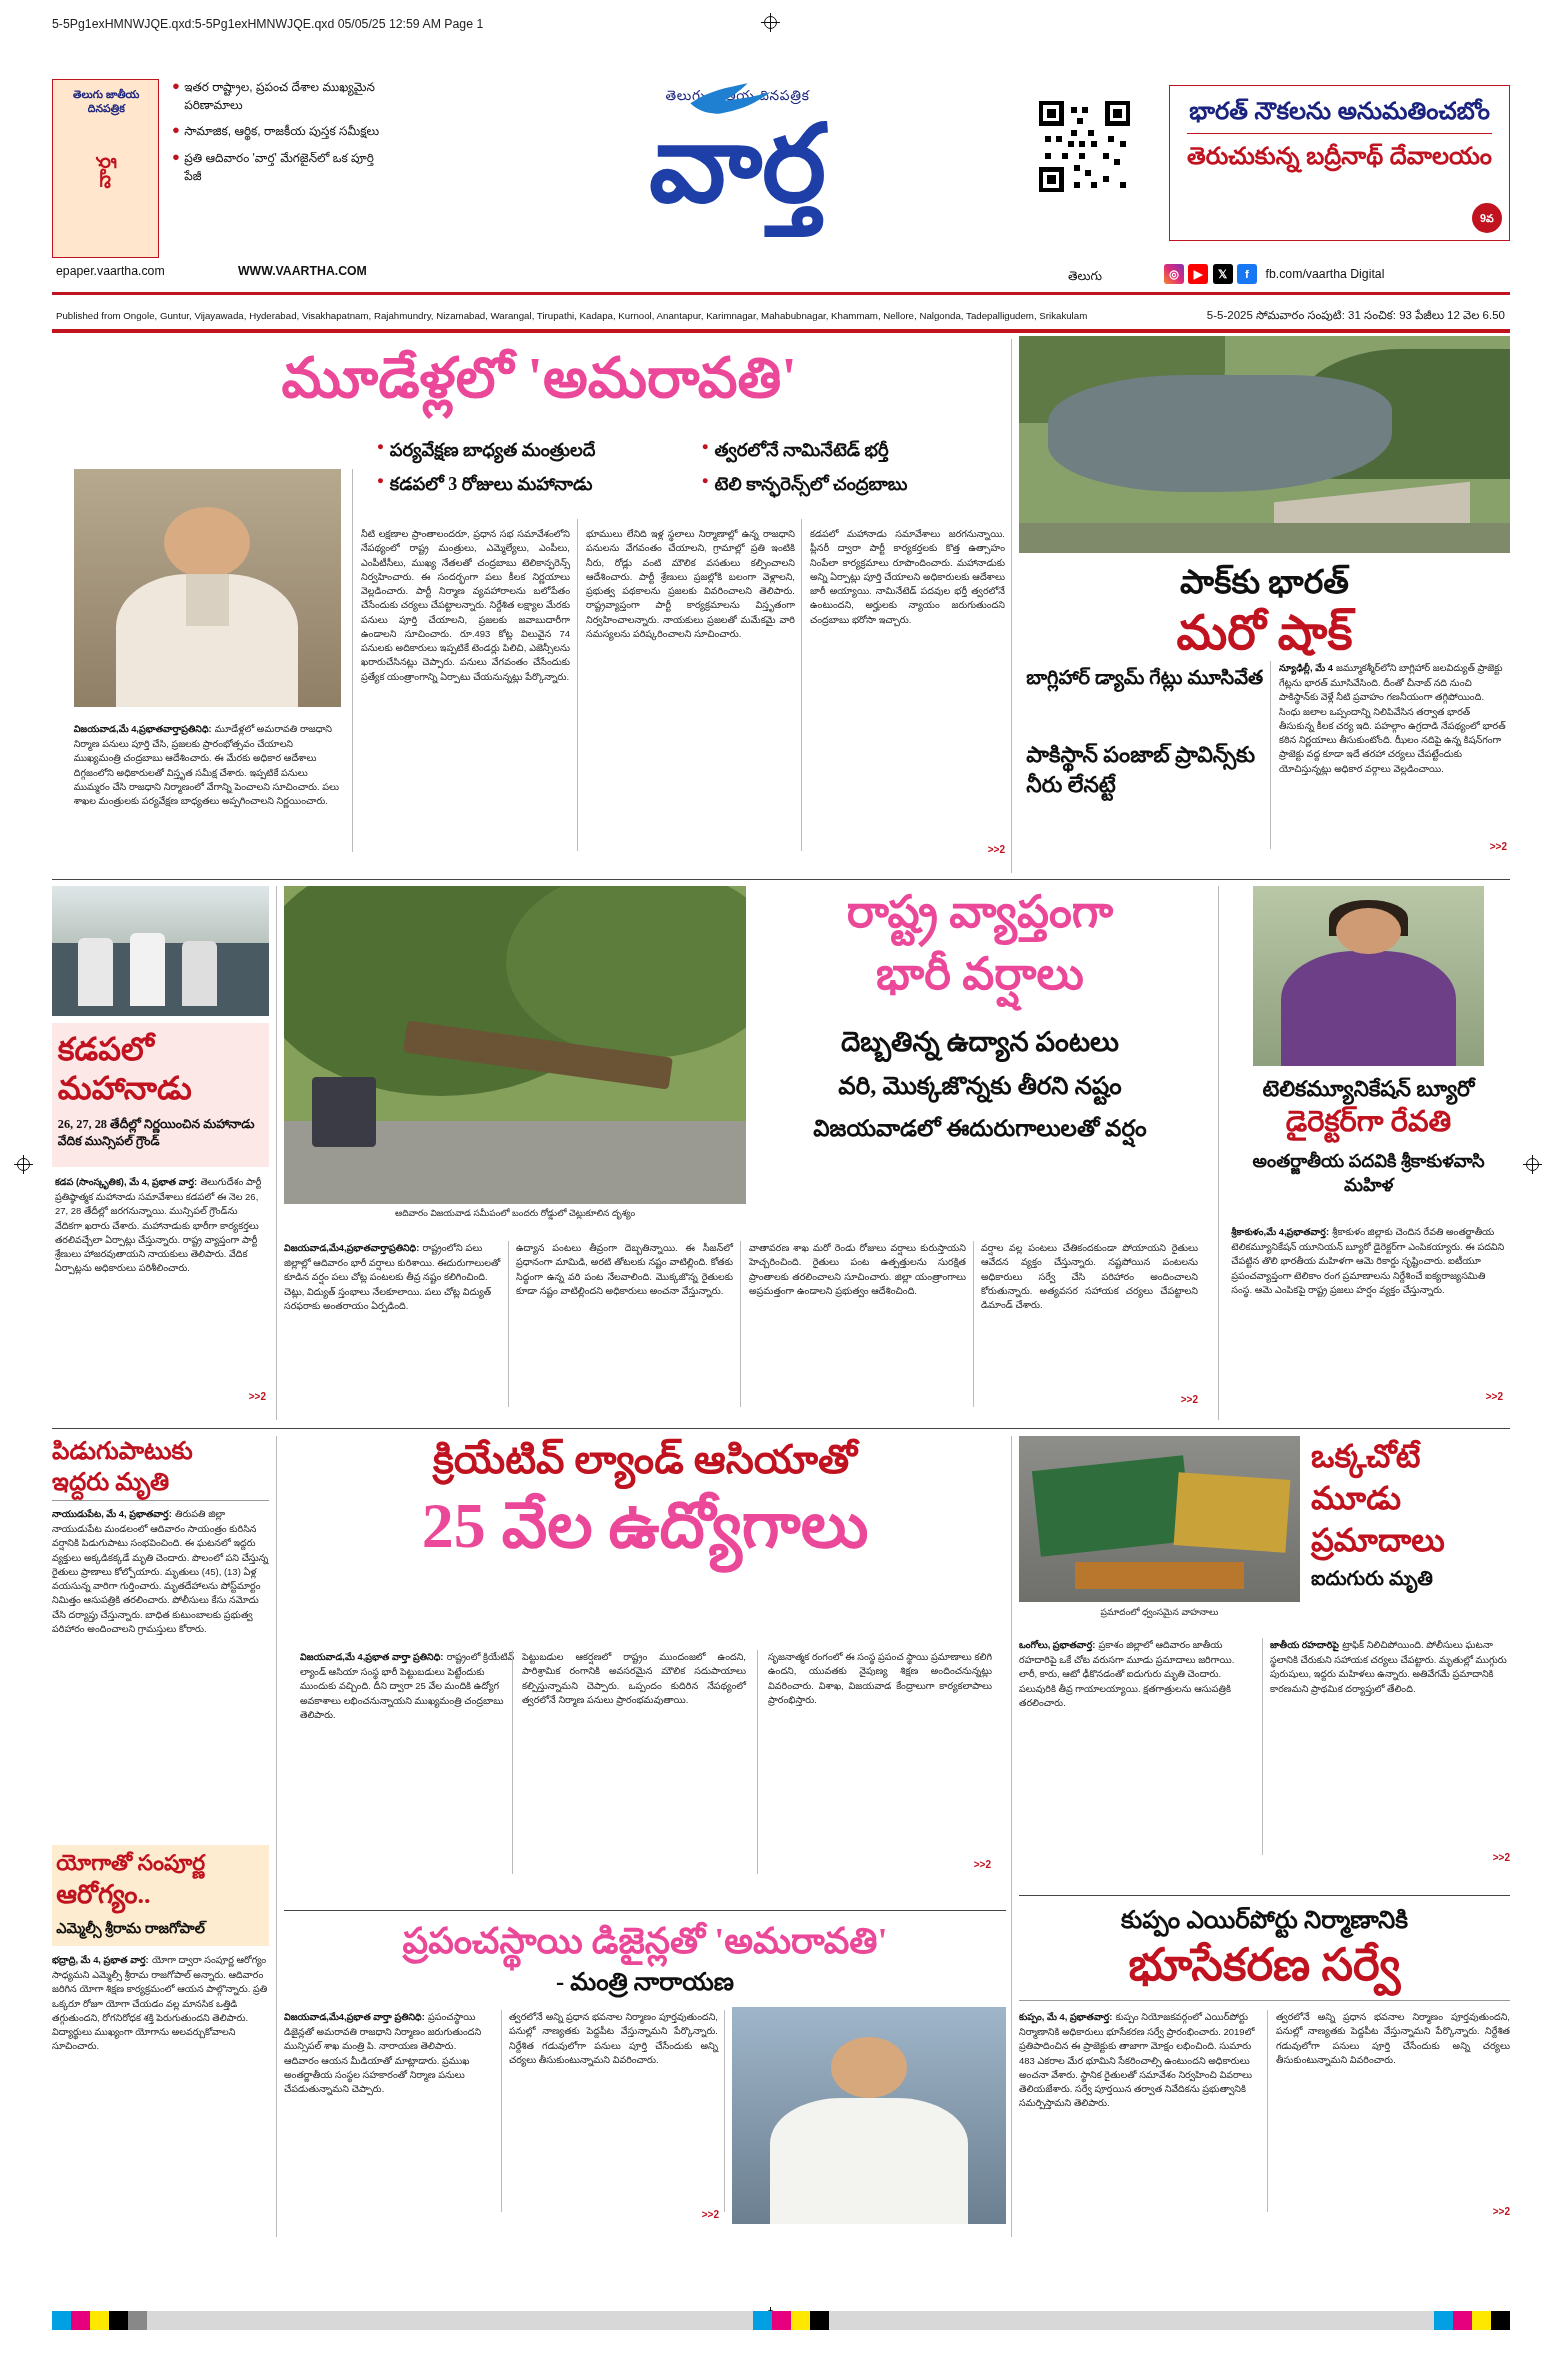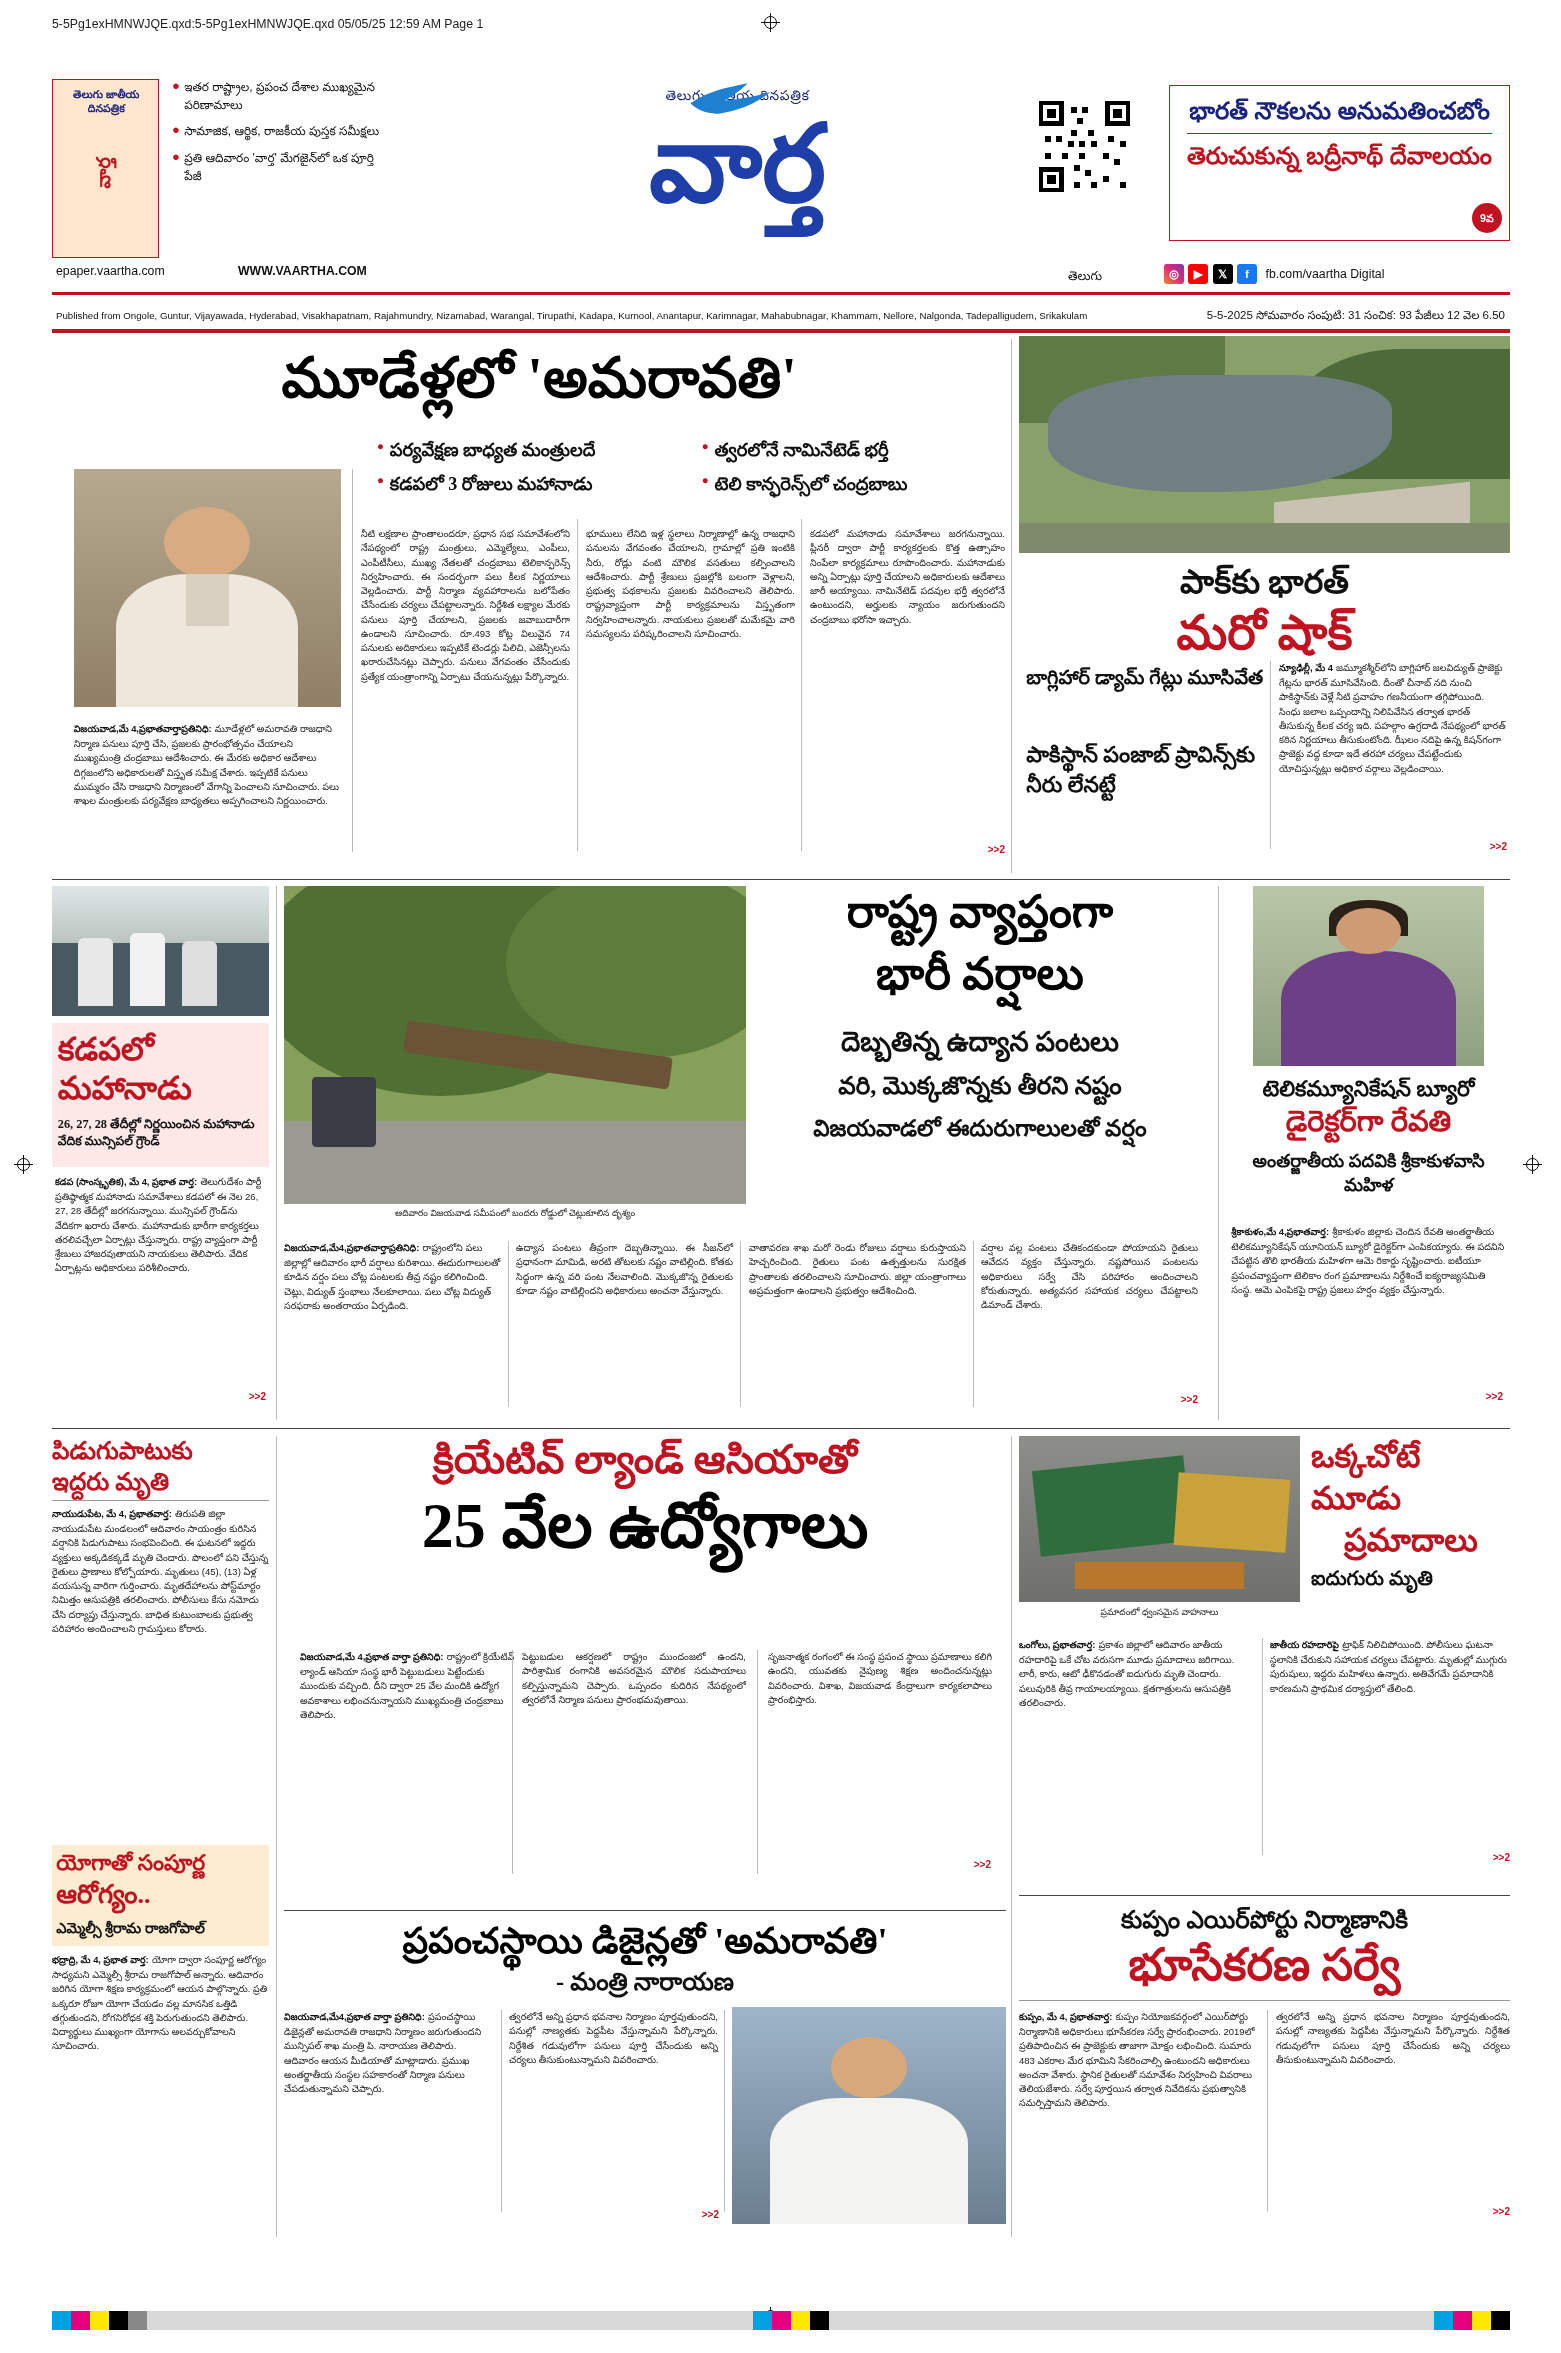"మూడేళ్లలో 'అమరావతి'" .hd-blue { color: #000000 -> #ec4899 }
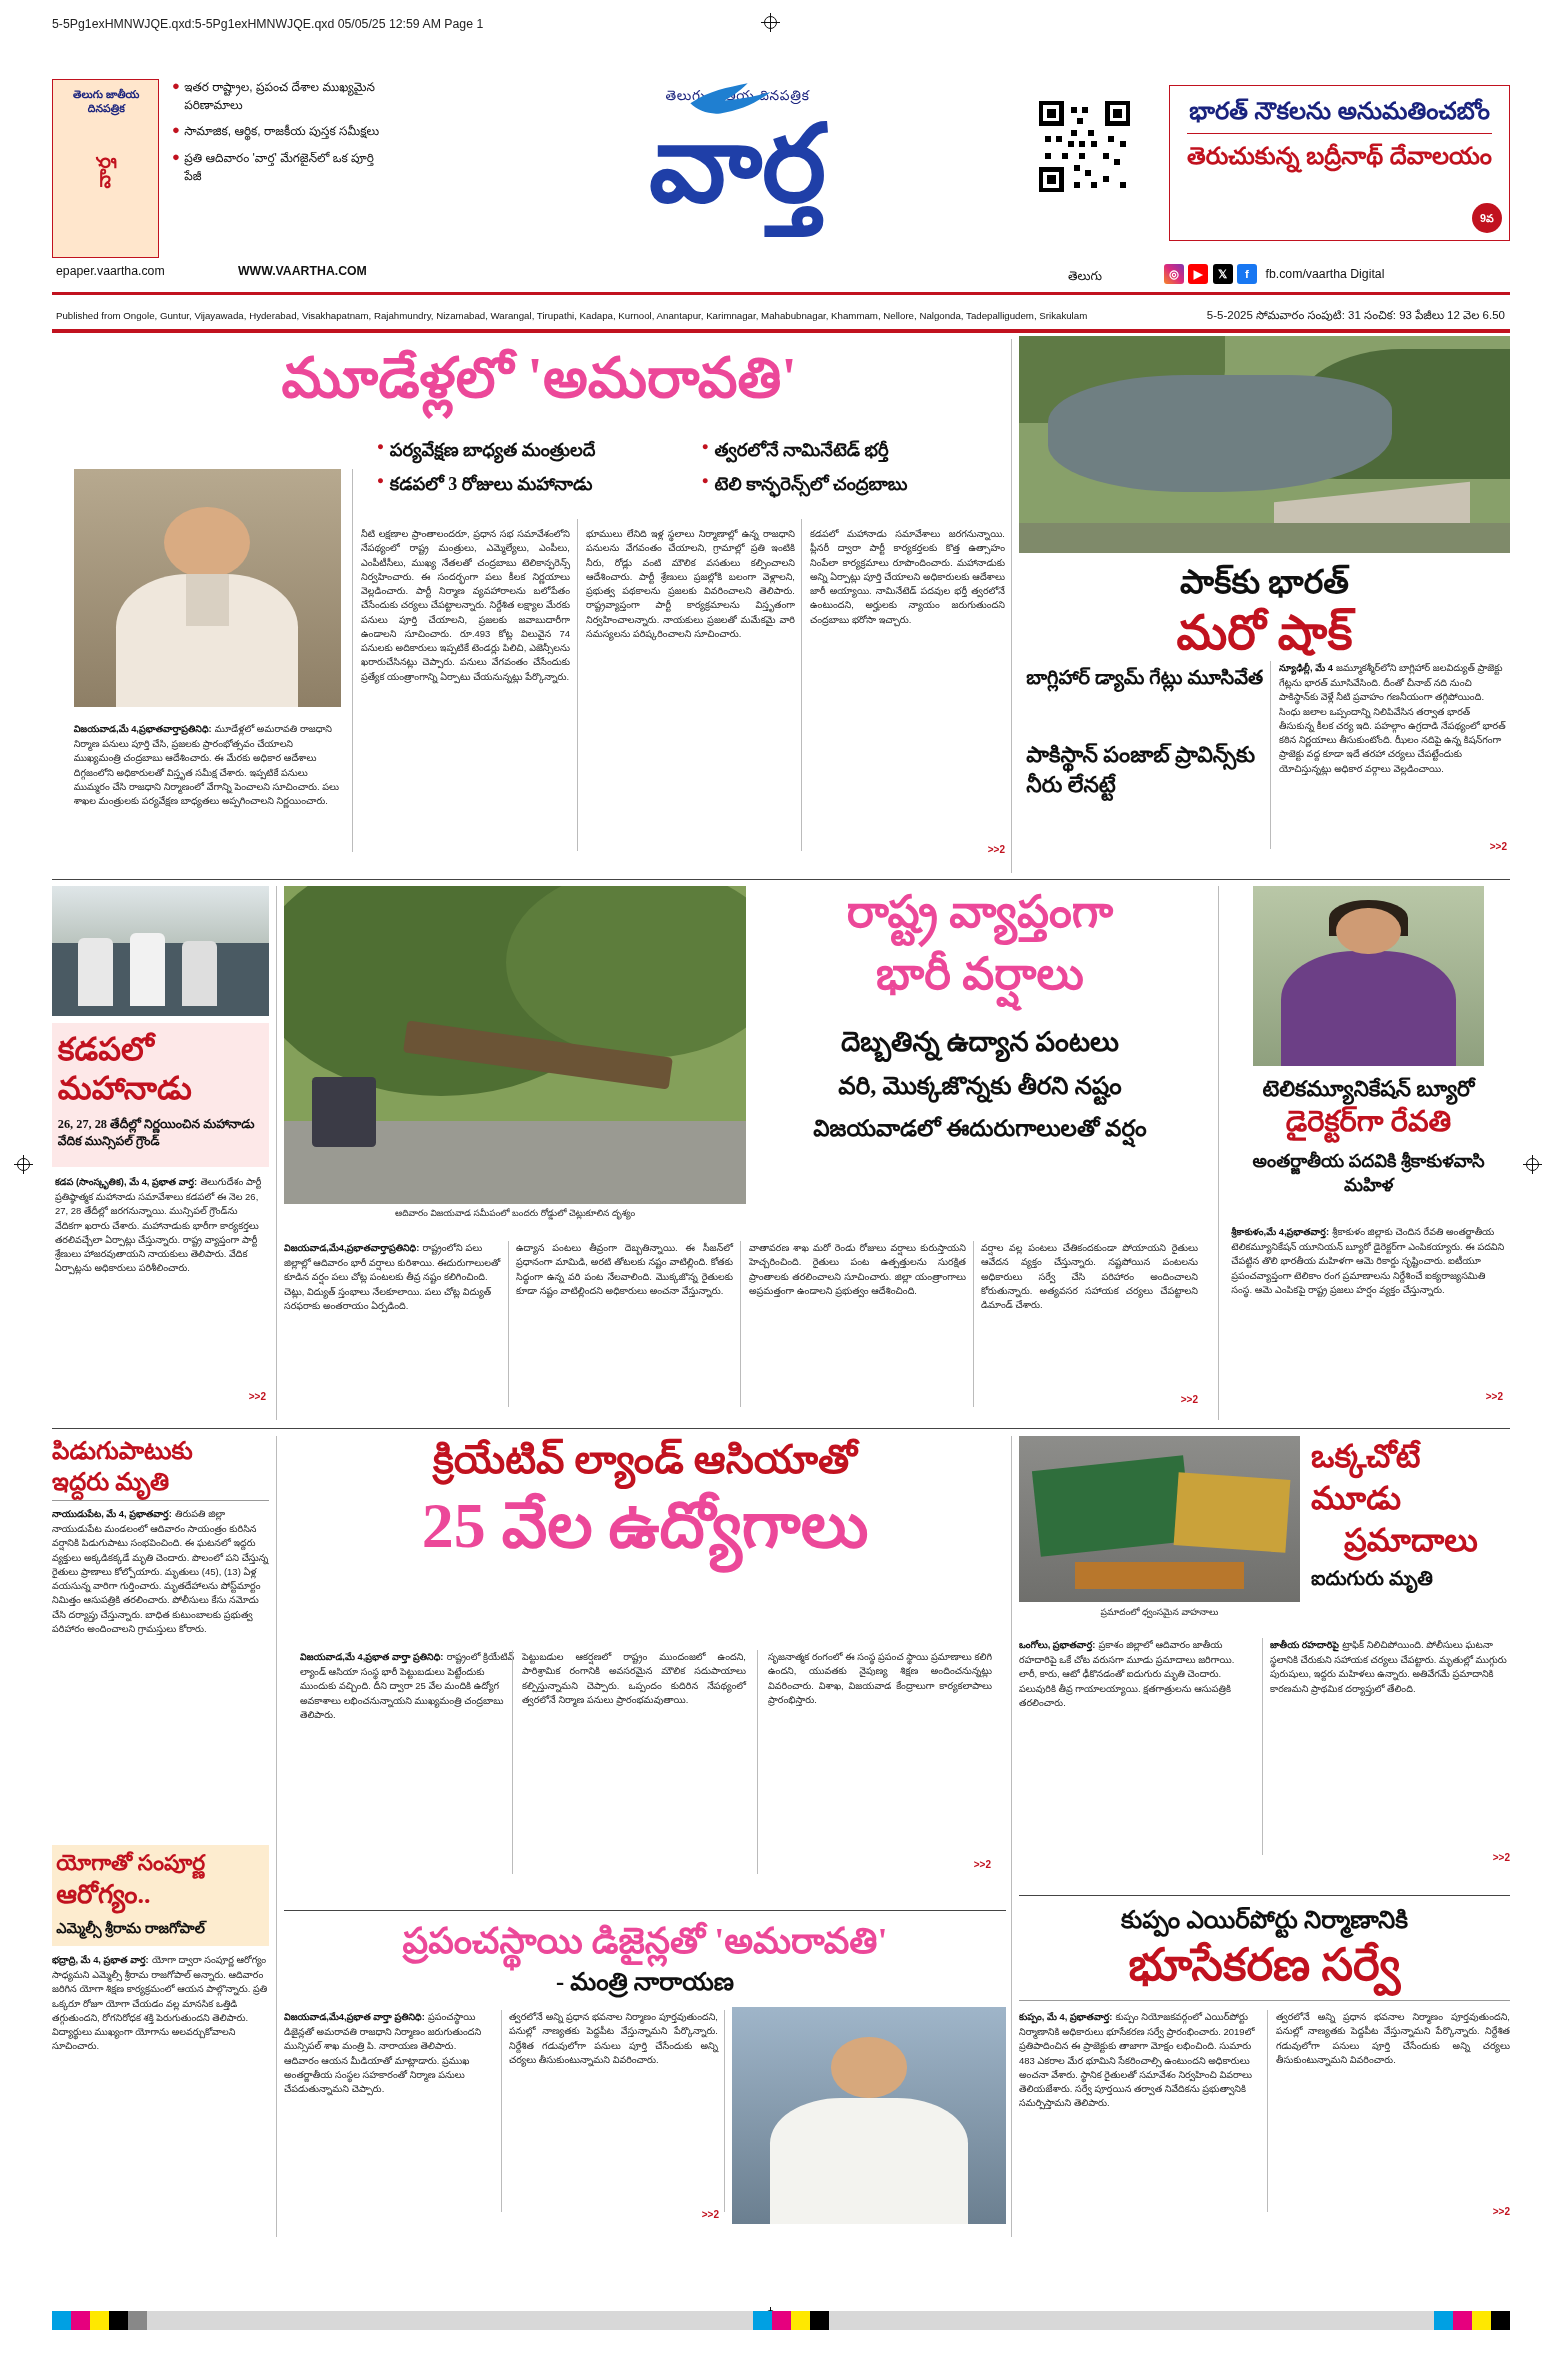"ప్రమాదాలు" div.hd-red { margin-left: 33px -> none }
